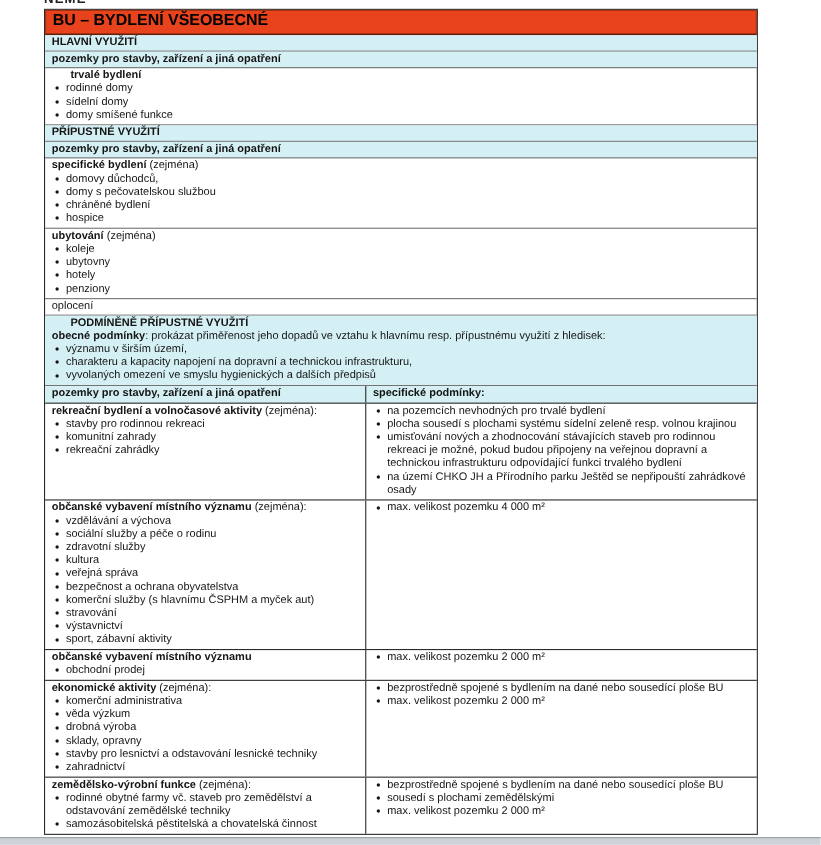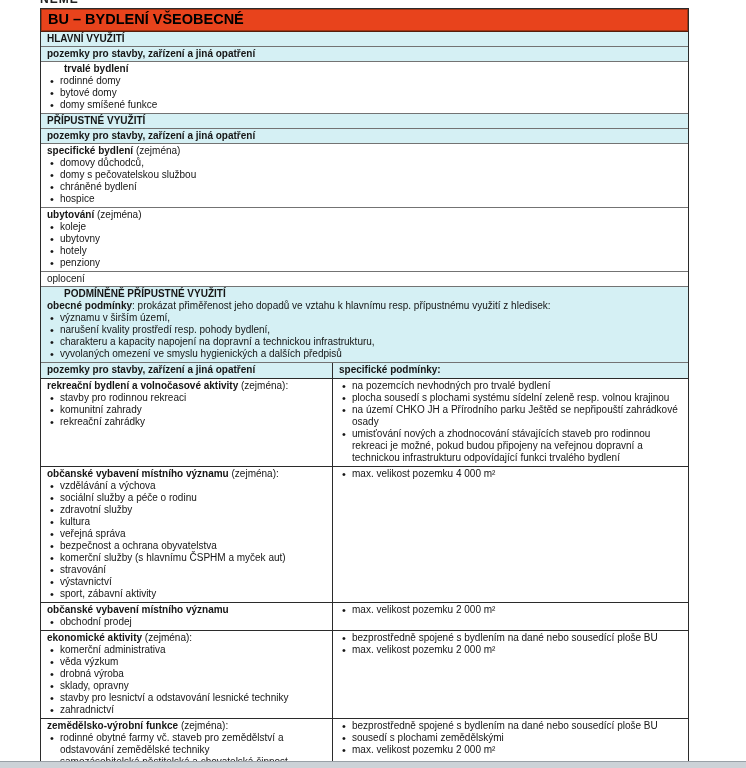"bytové domy" li { text: bytové -> sídelní }
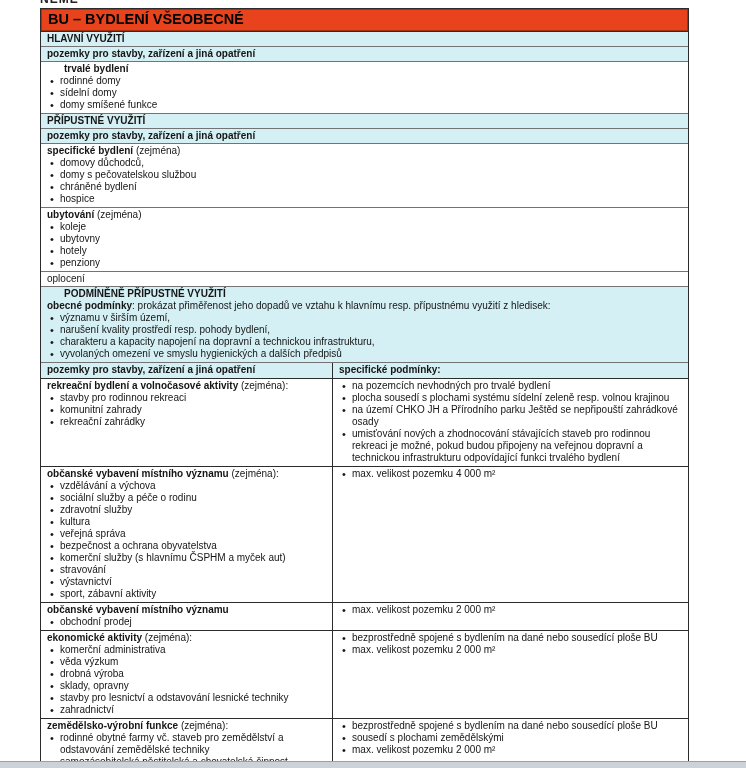"narušení kvality prostředí resp. pohody" li { html: <li>narušení kvality prostředí resp. pohody bydlení,</li> -> none }
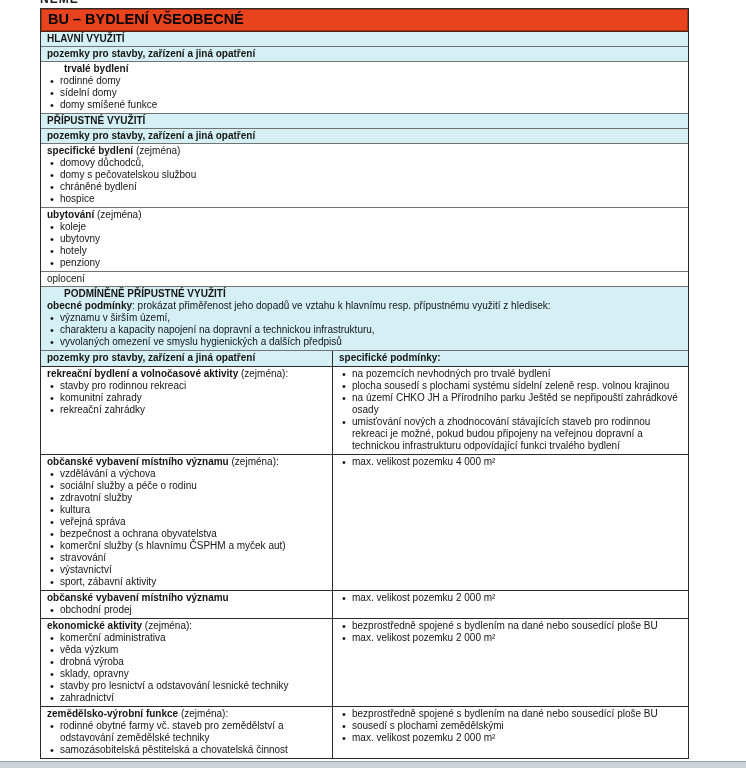"na území CHKO JH a" li { order: before "umisťování nových a zhodnocování" -> after "umisťování nových a zhodnocování" }
